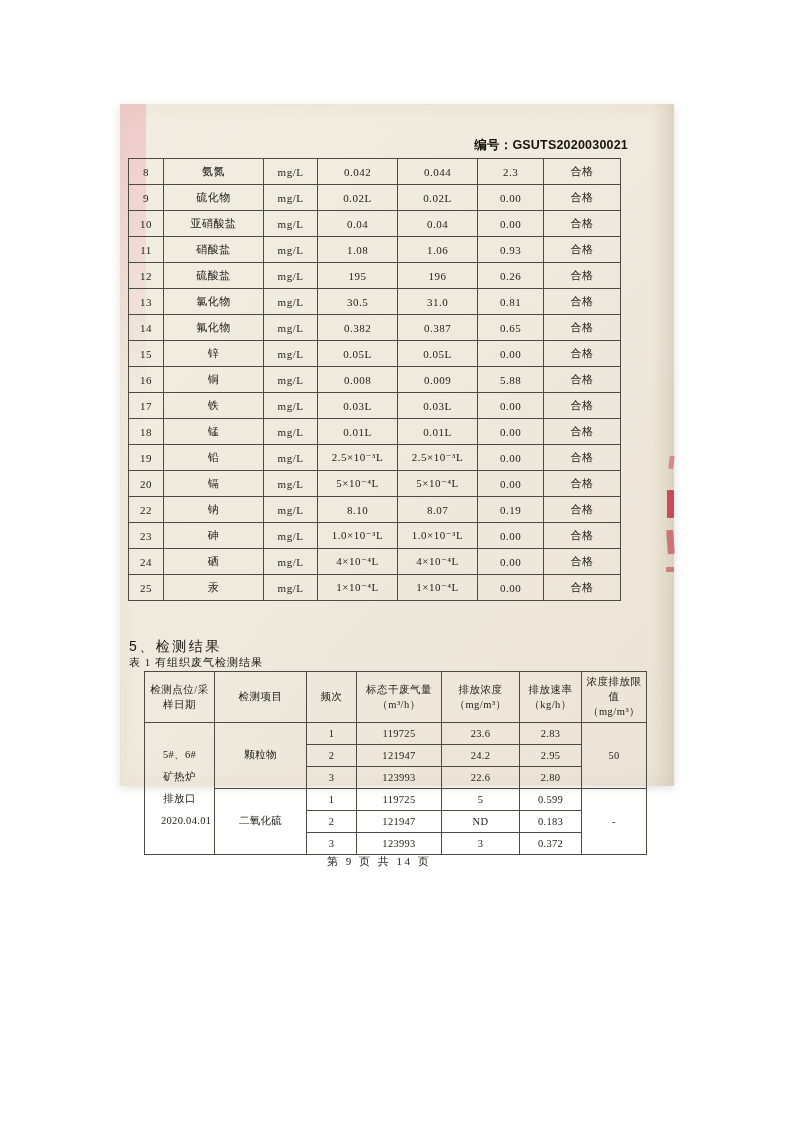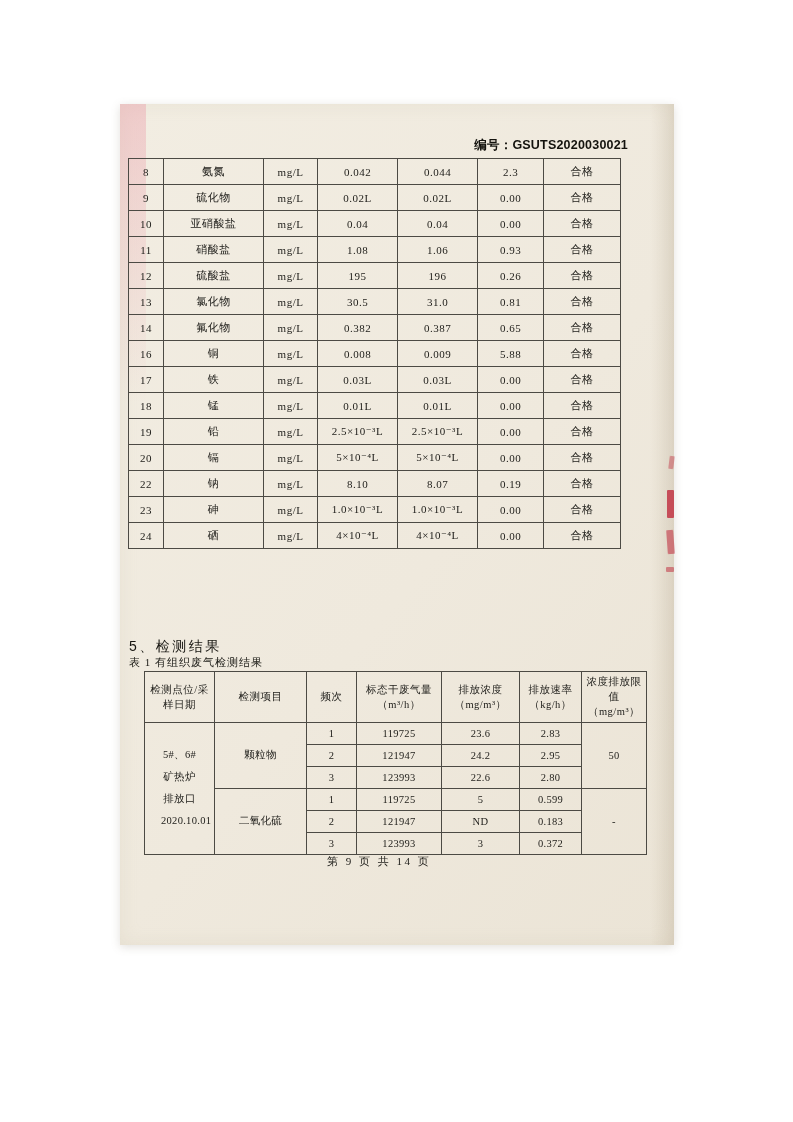"编号：GSUTS2020030021" .page { height: 841px -> 682px }
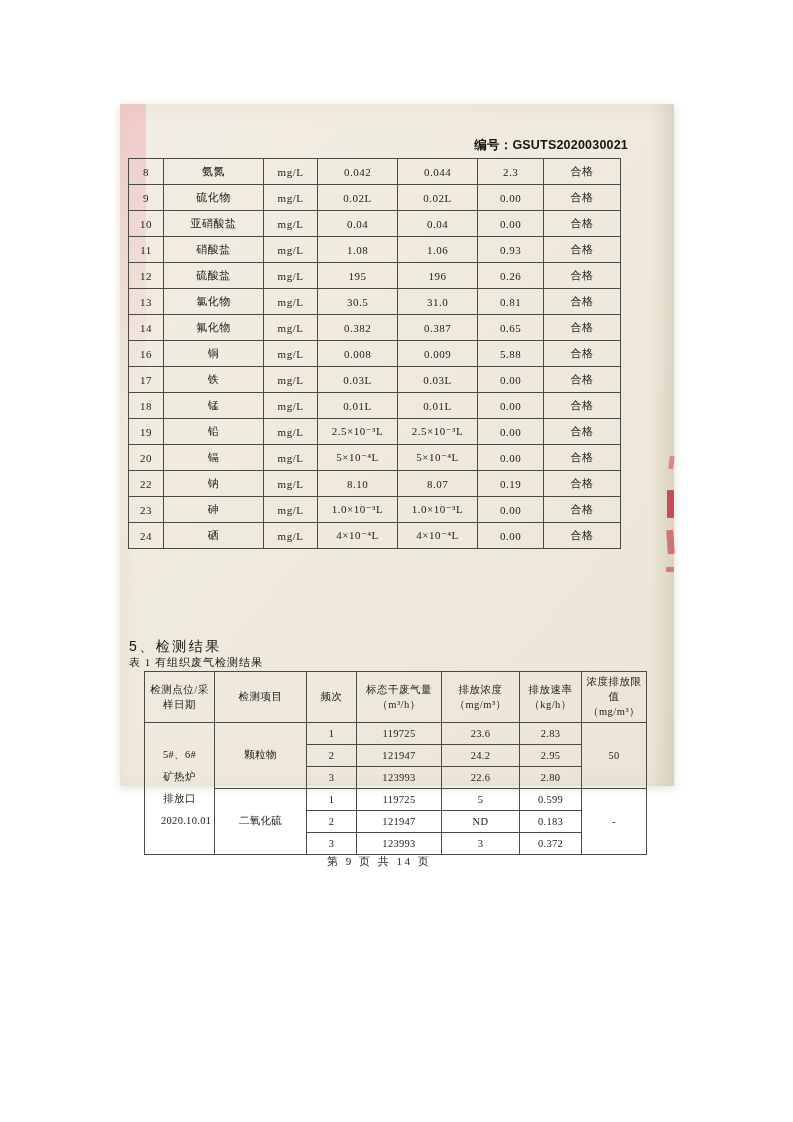"15" tr { html: none -> <tr> <td>15</td> <td>锌</td> <td>mg/L</td> <td>0.05L</td> <td>0.05L</td> <td>0.00</td> <td>合格</td> </tr> }
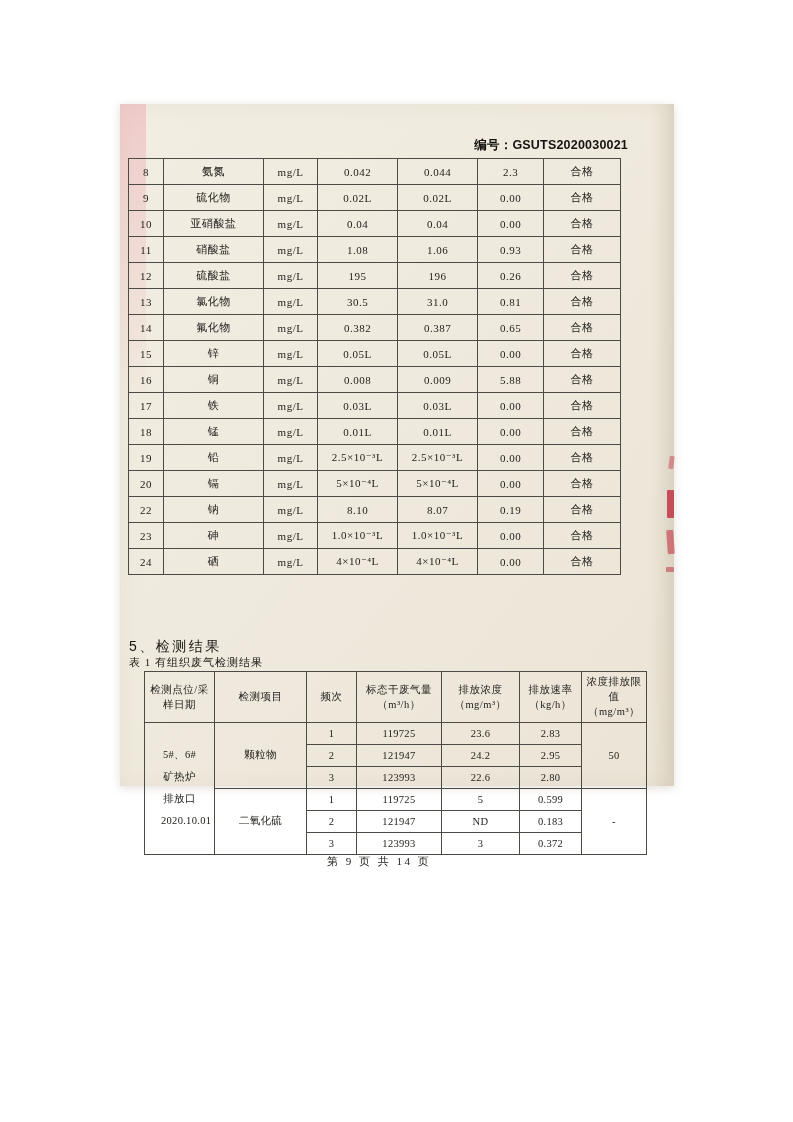"25" tr { html: none -> <tr> <td>25</td> <td>汞</td> <td>mg/L</td> <td>1×10⁻⁴L</td> <td>1×10⁻⁴L</td> <td>0.00</td> <td>合格</td> </tr> }
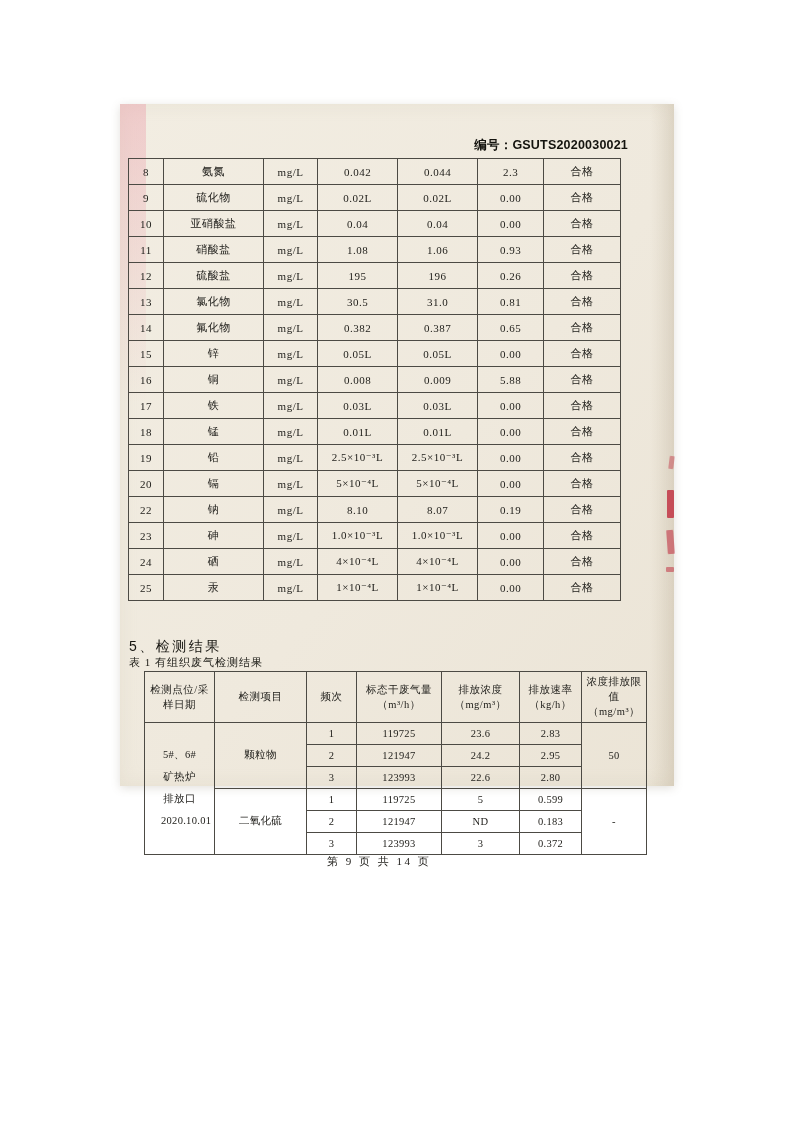"2020.10.01" div { text: 2020.10.01 -> 2020.04.01 }
